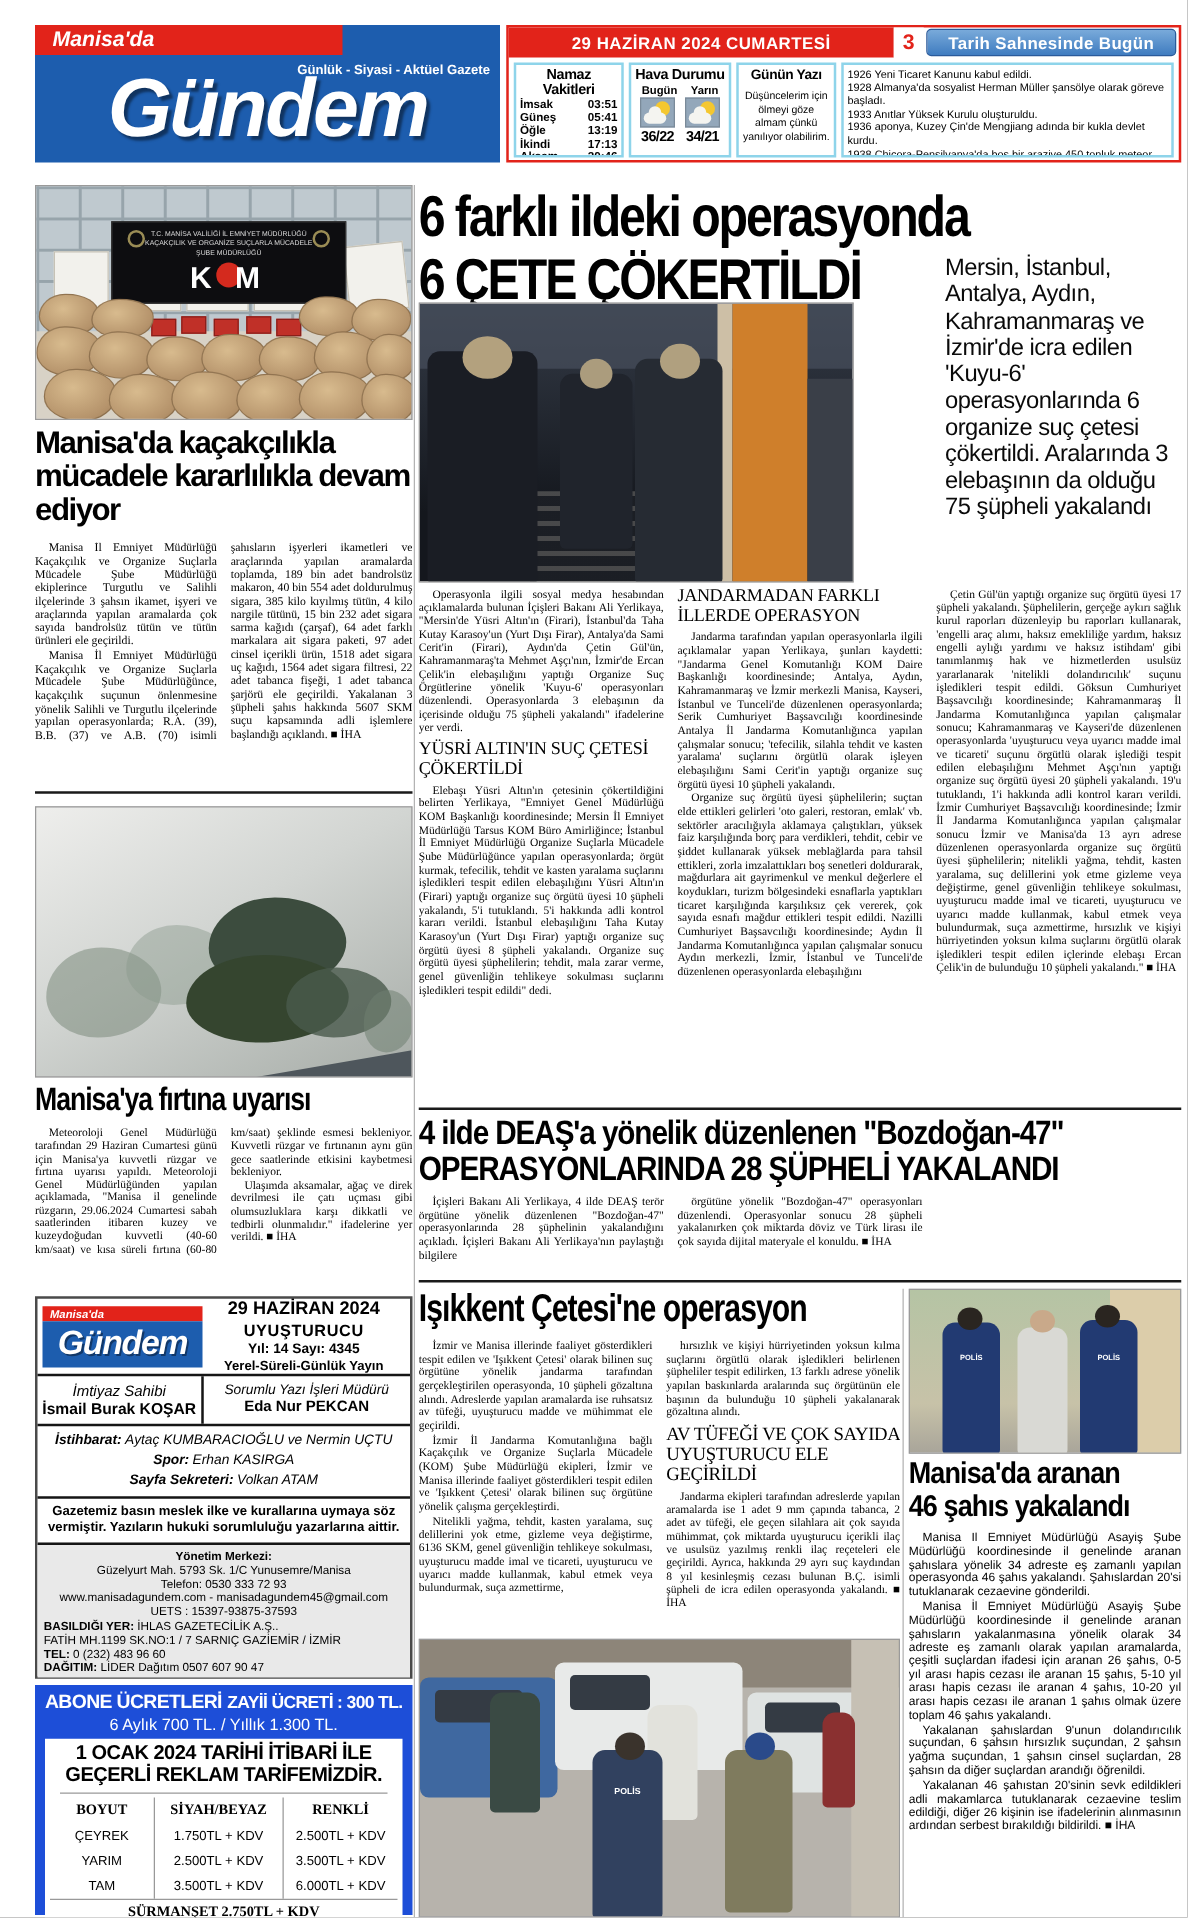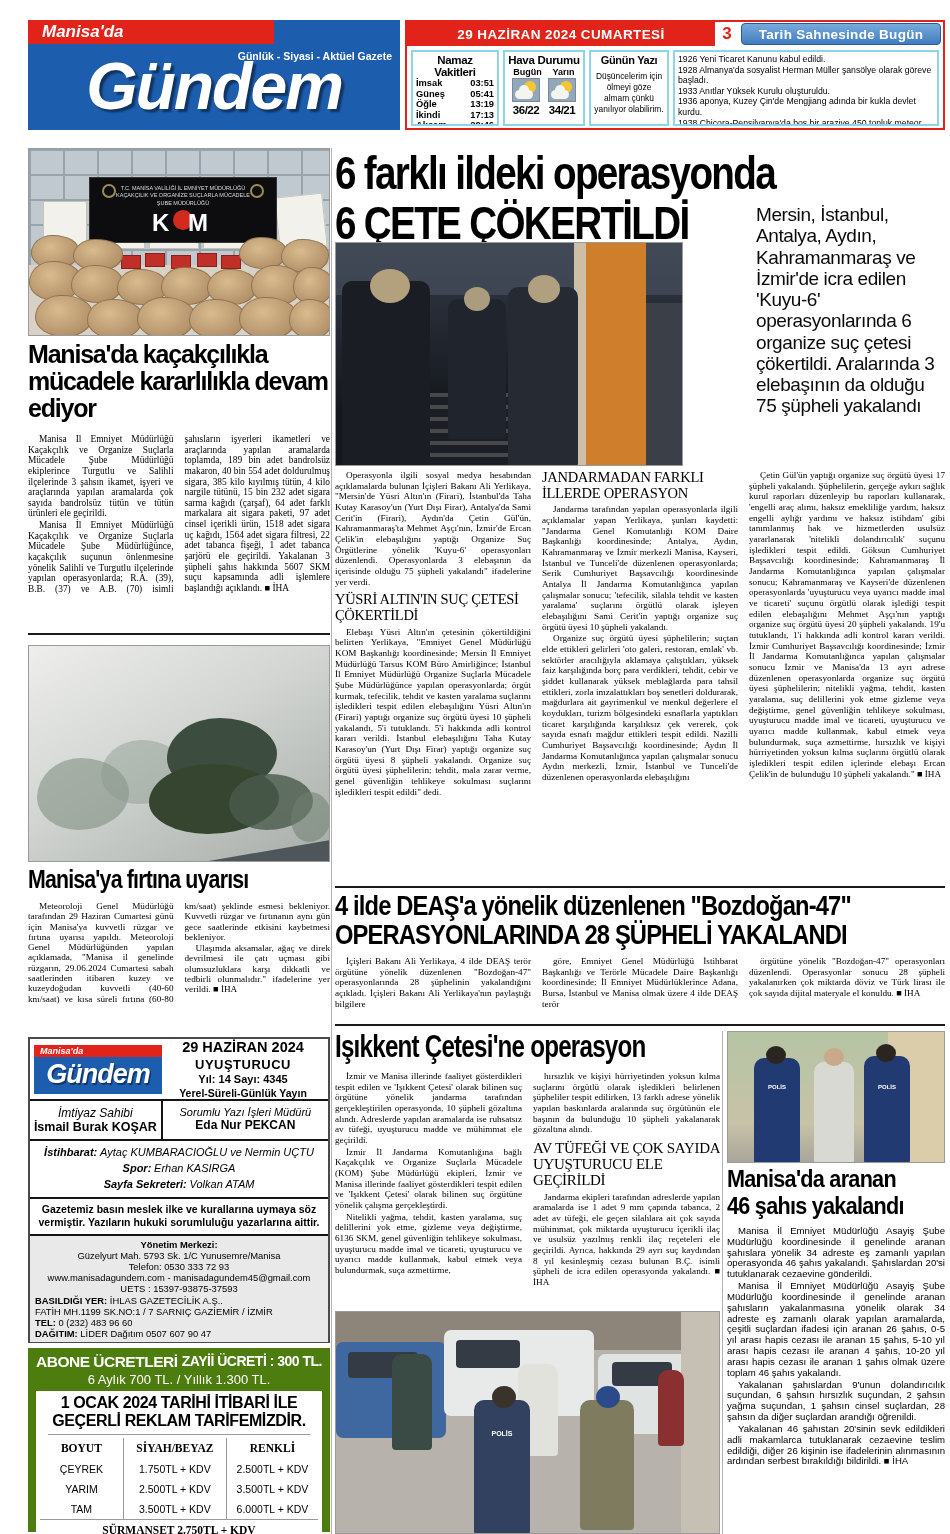"göre, Emniyet Genel Müdürlüğü İstihbarat" div { html: <div> <p>göre, Emniyet Genel Müdürlüğü İstihbarat Başkanlığı ve Terörle Mücadele Daire Başkanlığı koordinesinde; İl Emniyet Müdürlüklerince Adana, Bursa, İstanbul ve Manisa olmak üzere 4 ilde DEAŞ terör</p> </div> -> none }
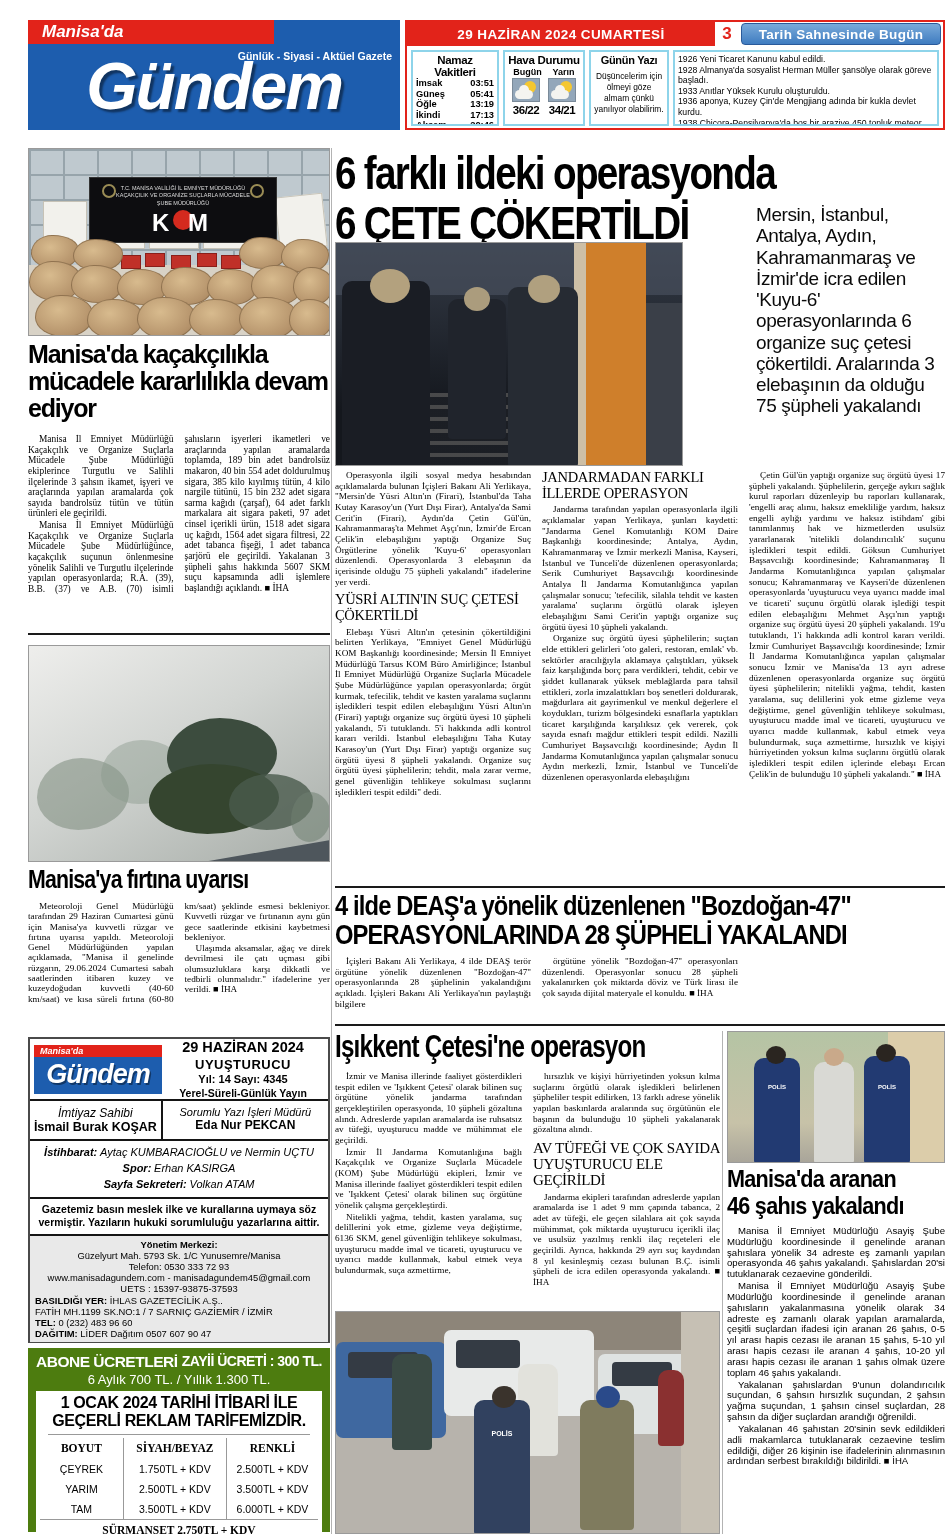"ABONE ÜCRETLERİ" .abone { background: #4d7c0f -> #1d4ed8 }
